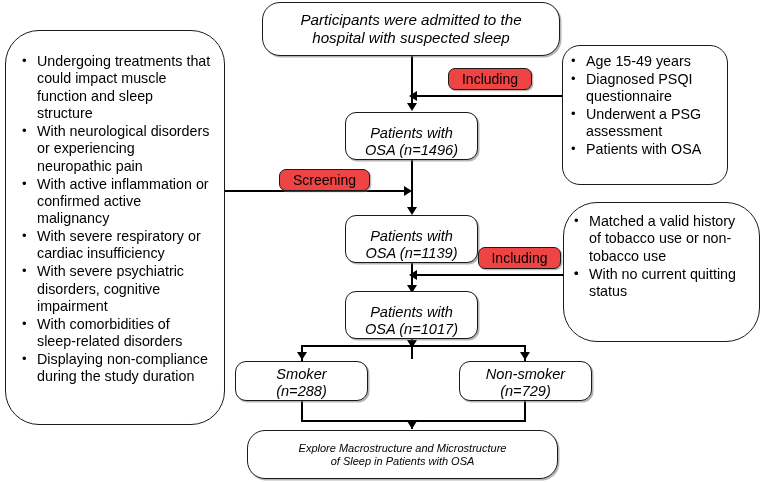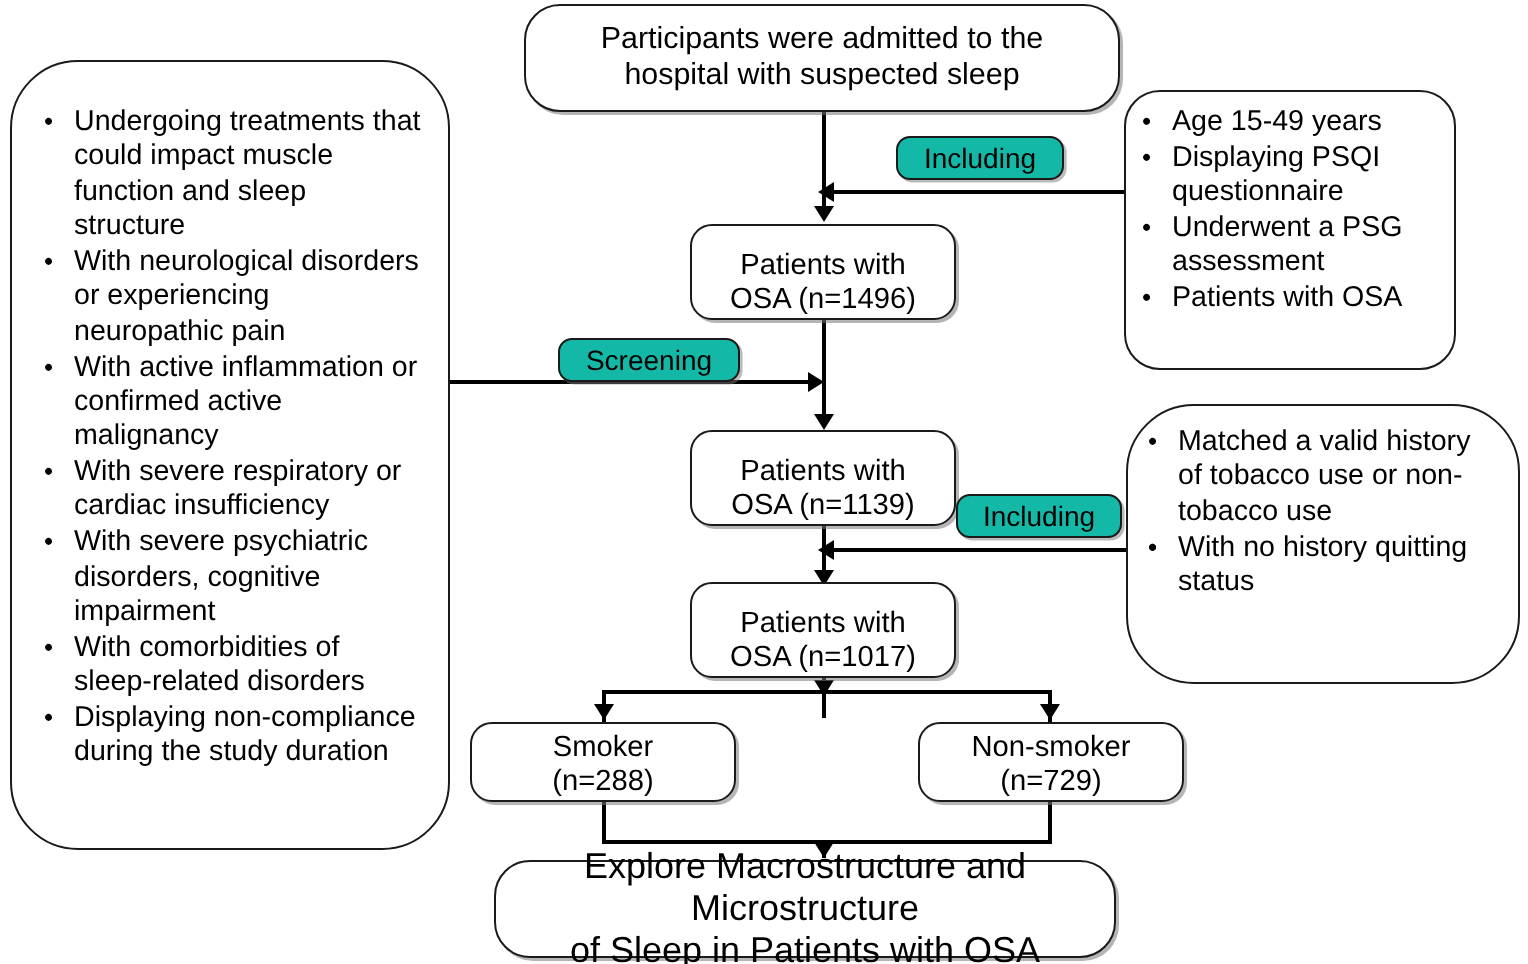"Participants were admitted to the" .node { font-style: none -> italic }
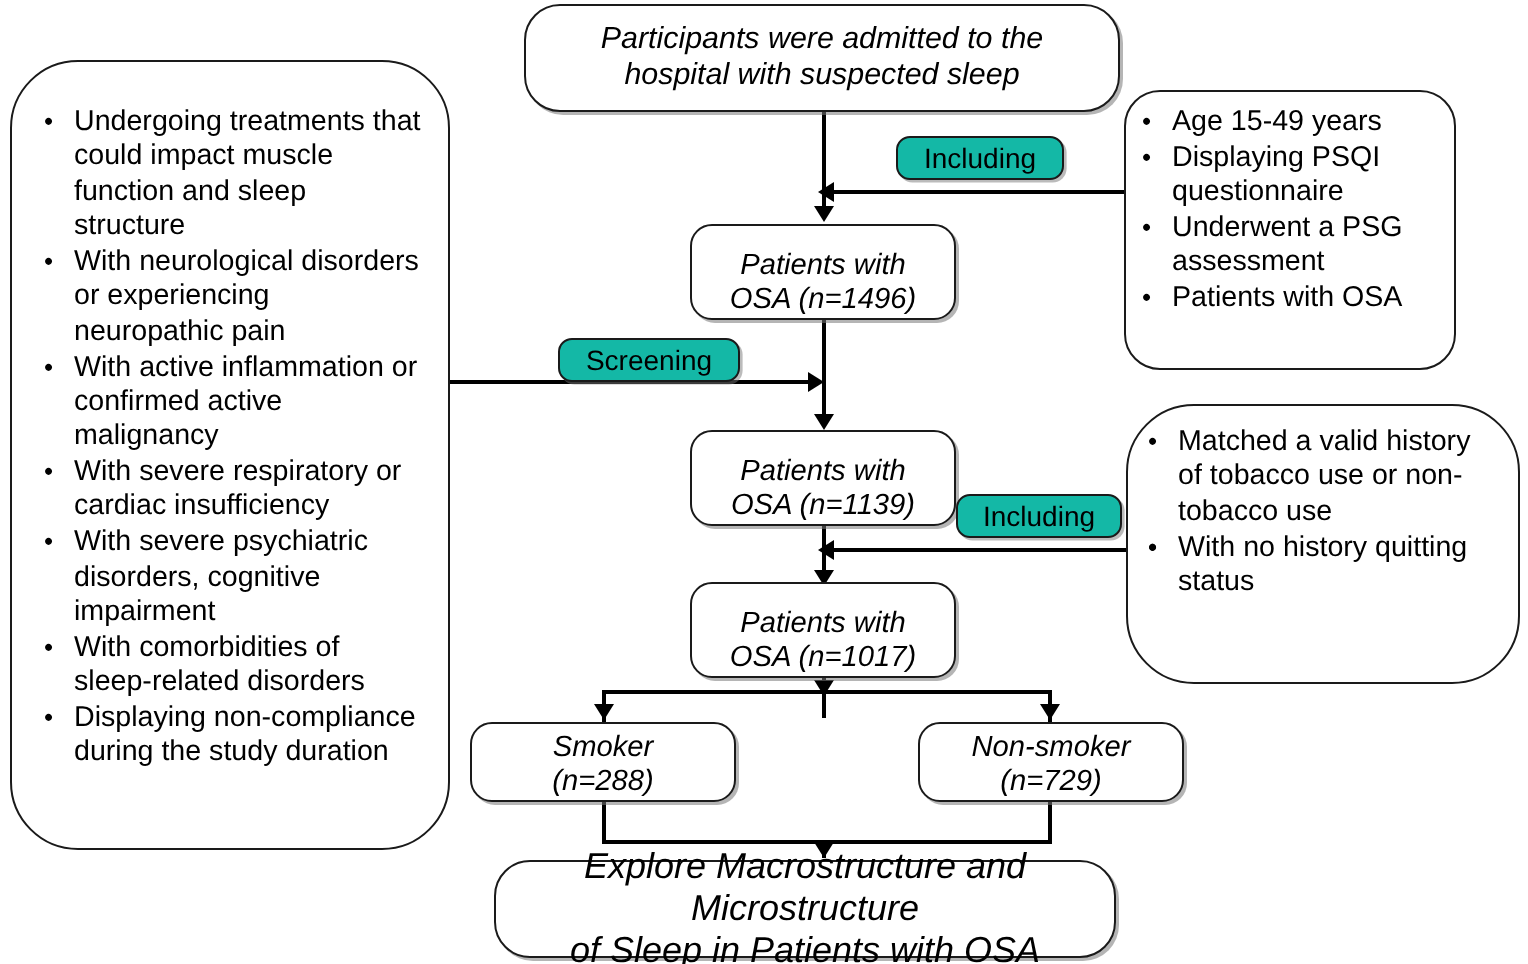"Including" .edgelabel { background: #14b8a6 -> #ef4444 }
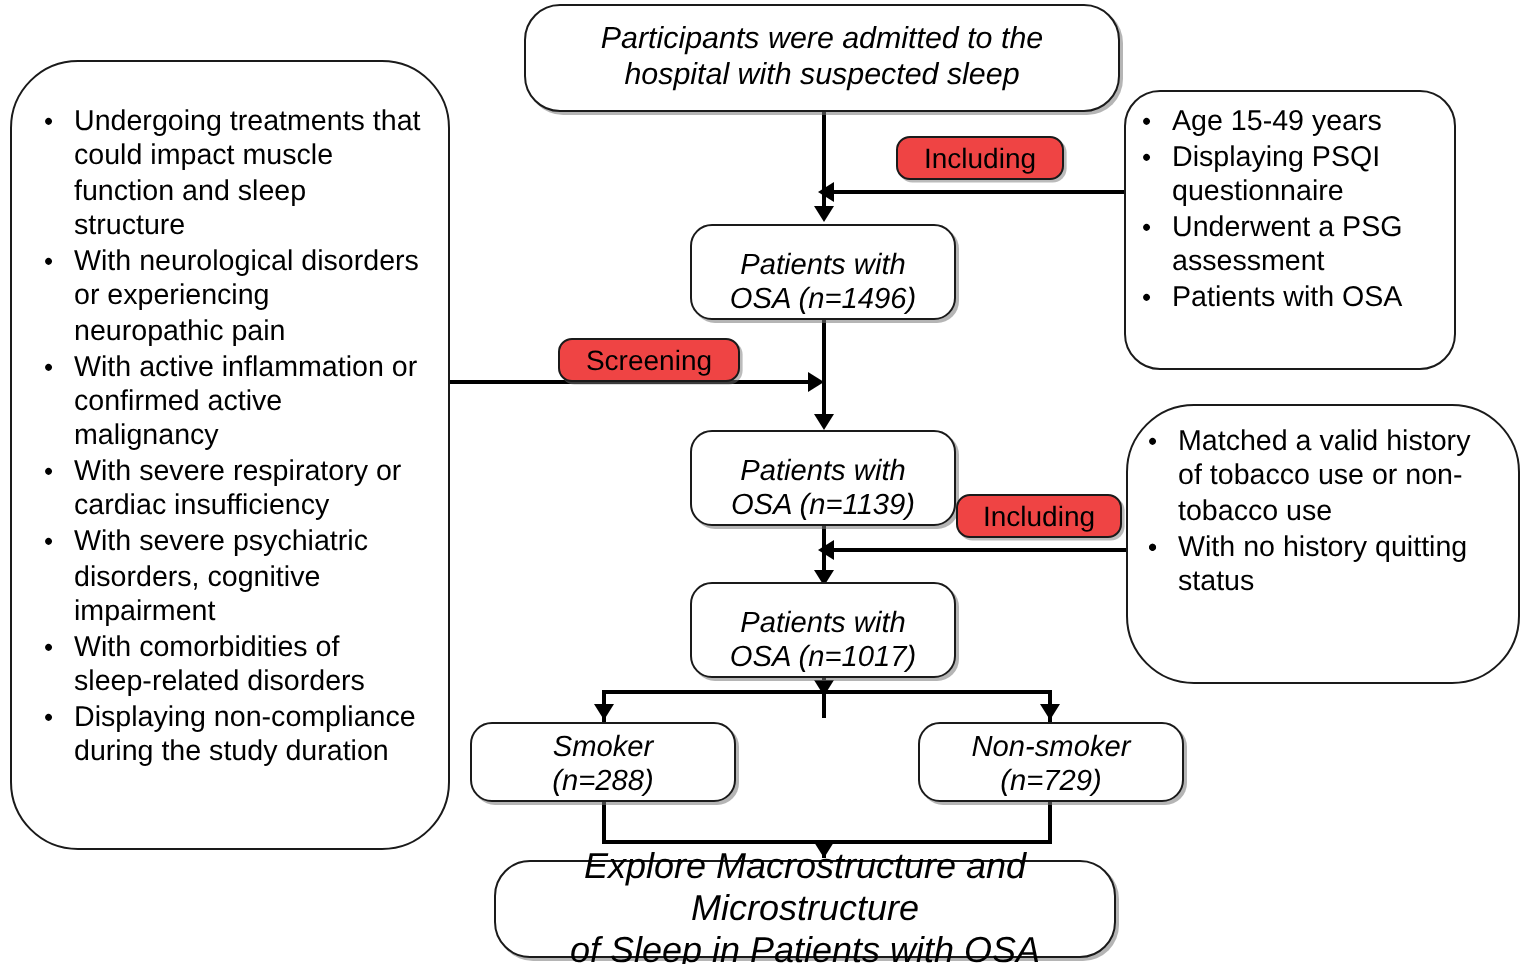"Displaying PSQI questionnaire" span { text: Displaying -> Diagnosed }
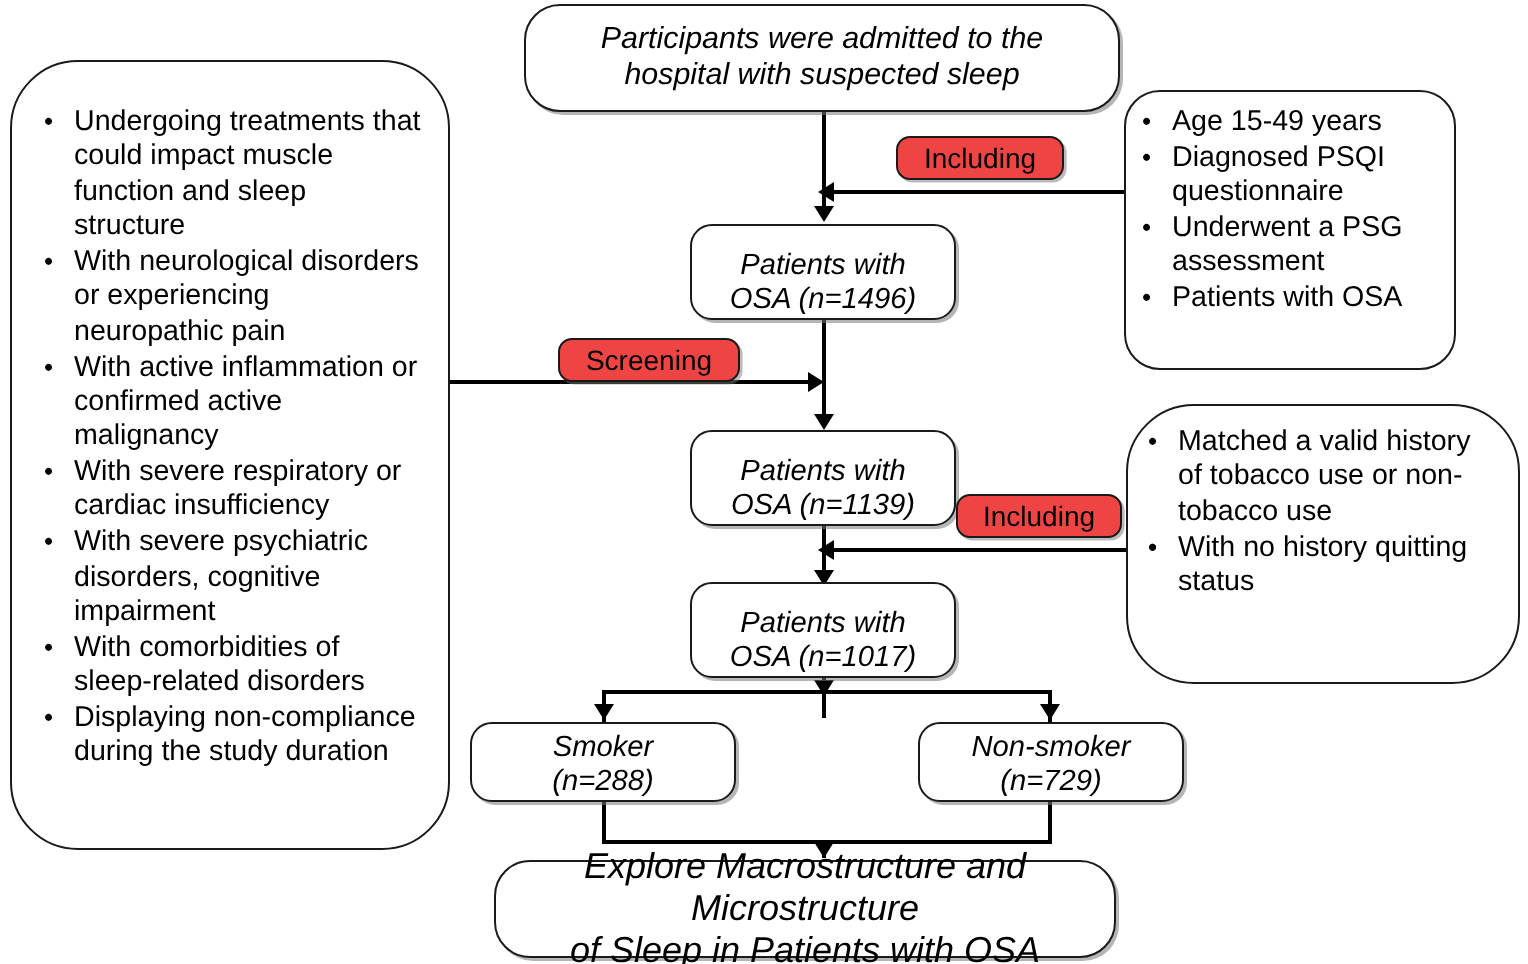"With no history quitting status" span { text: history -> current }
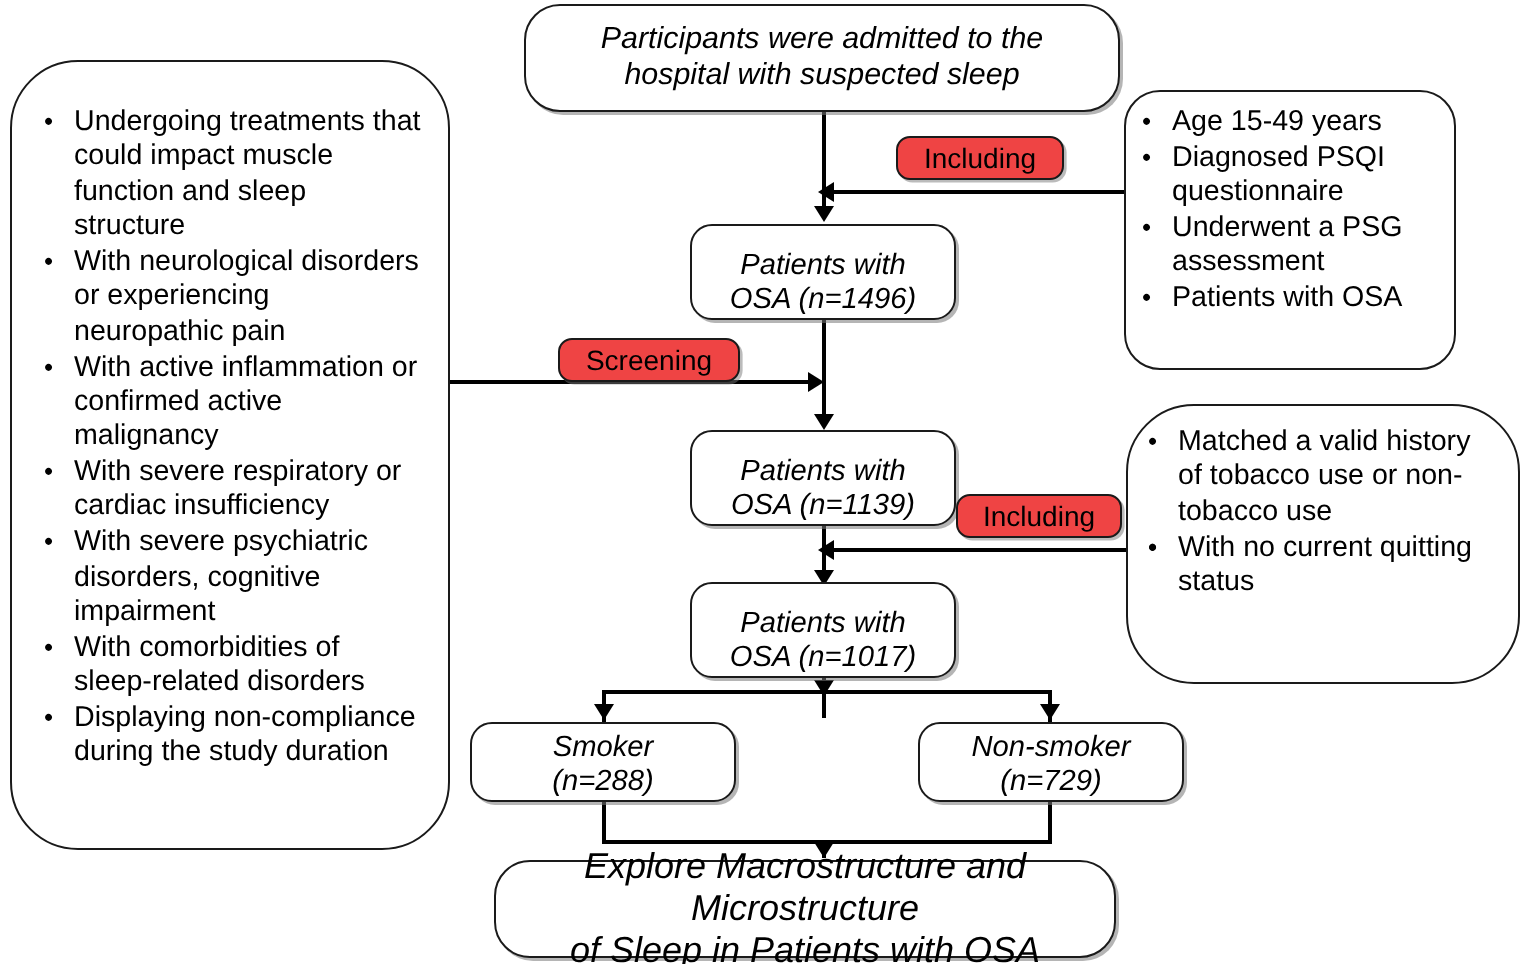"Explore Macrostructure and" .t-final { font-size: 18px -> 11px }
